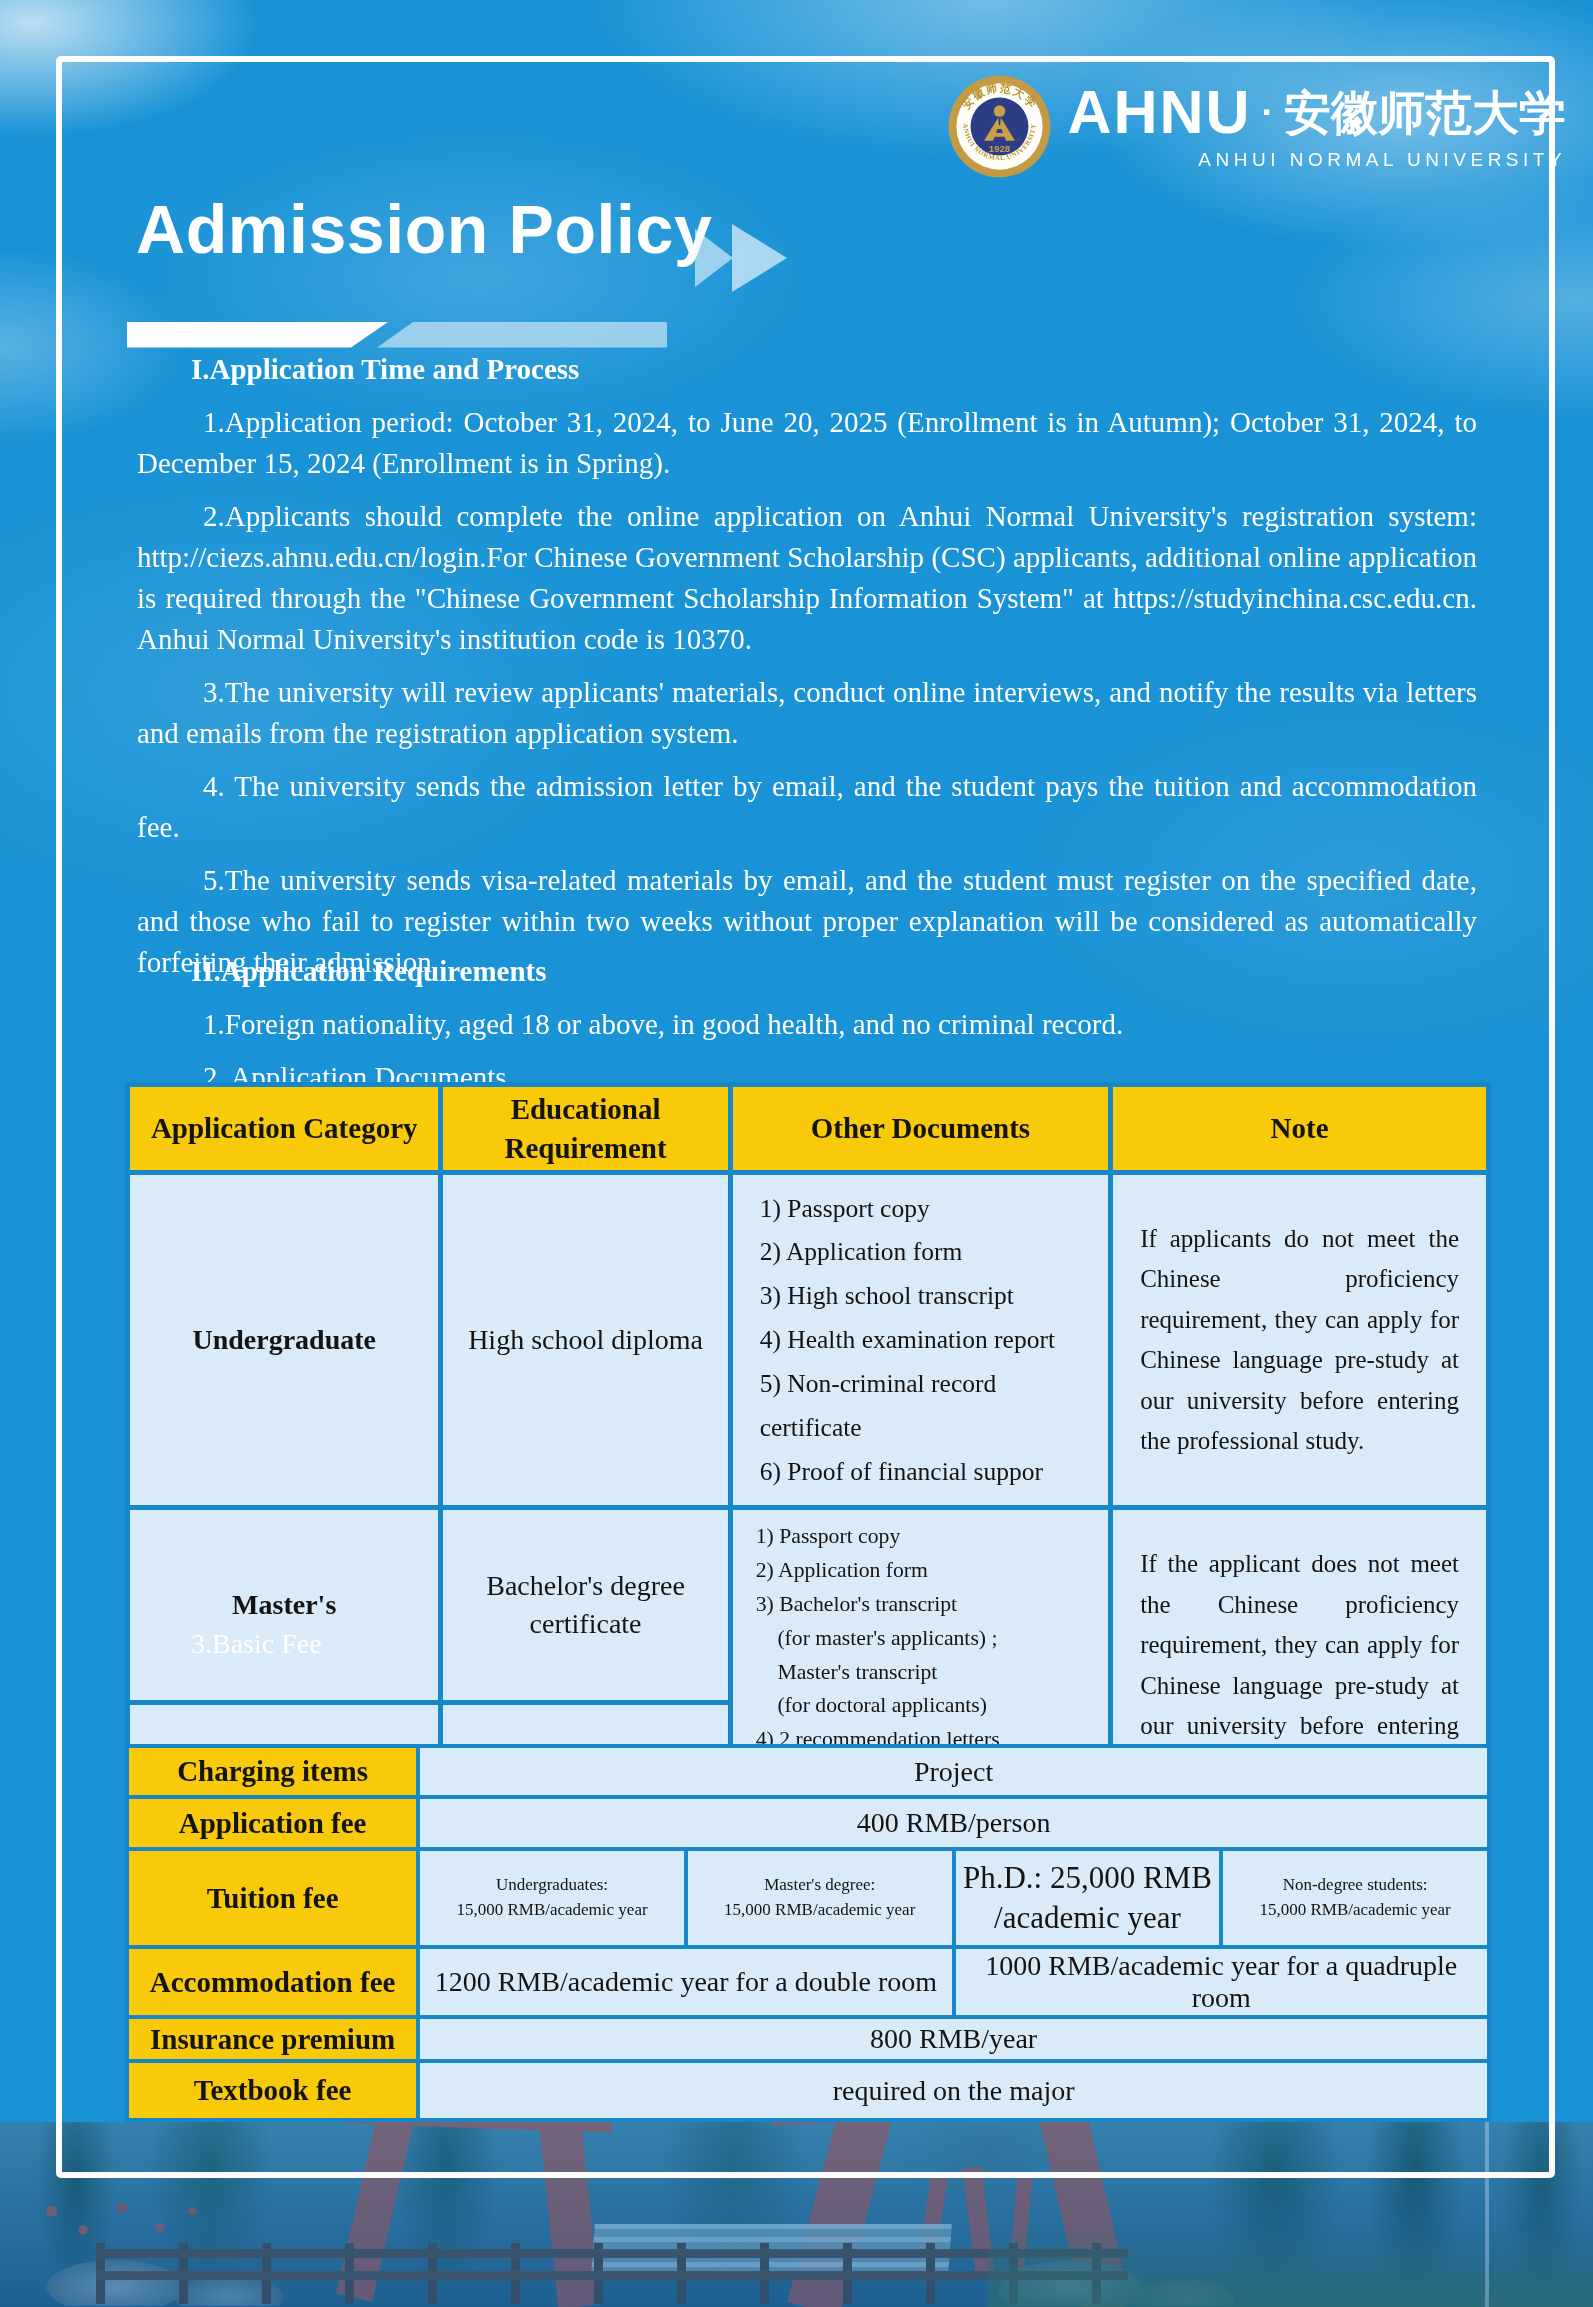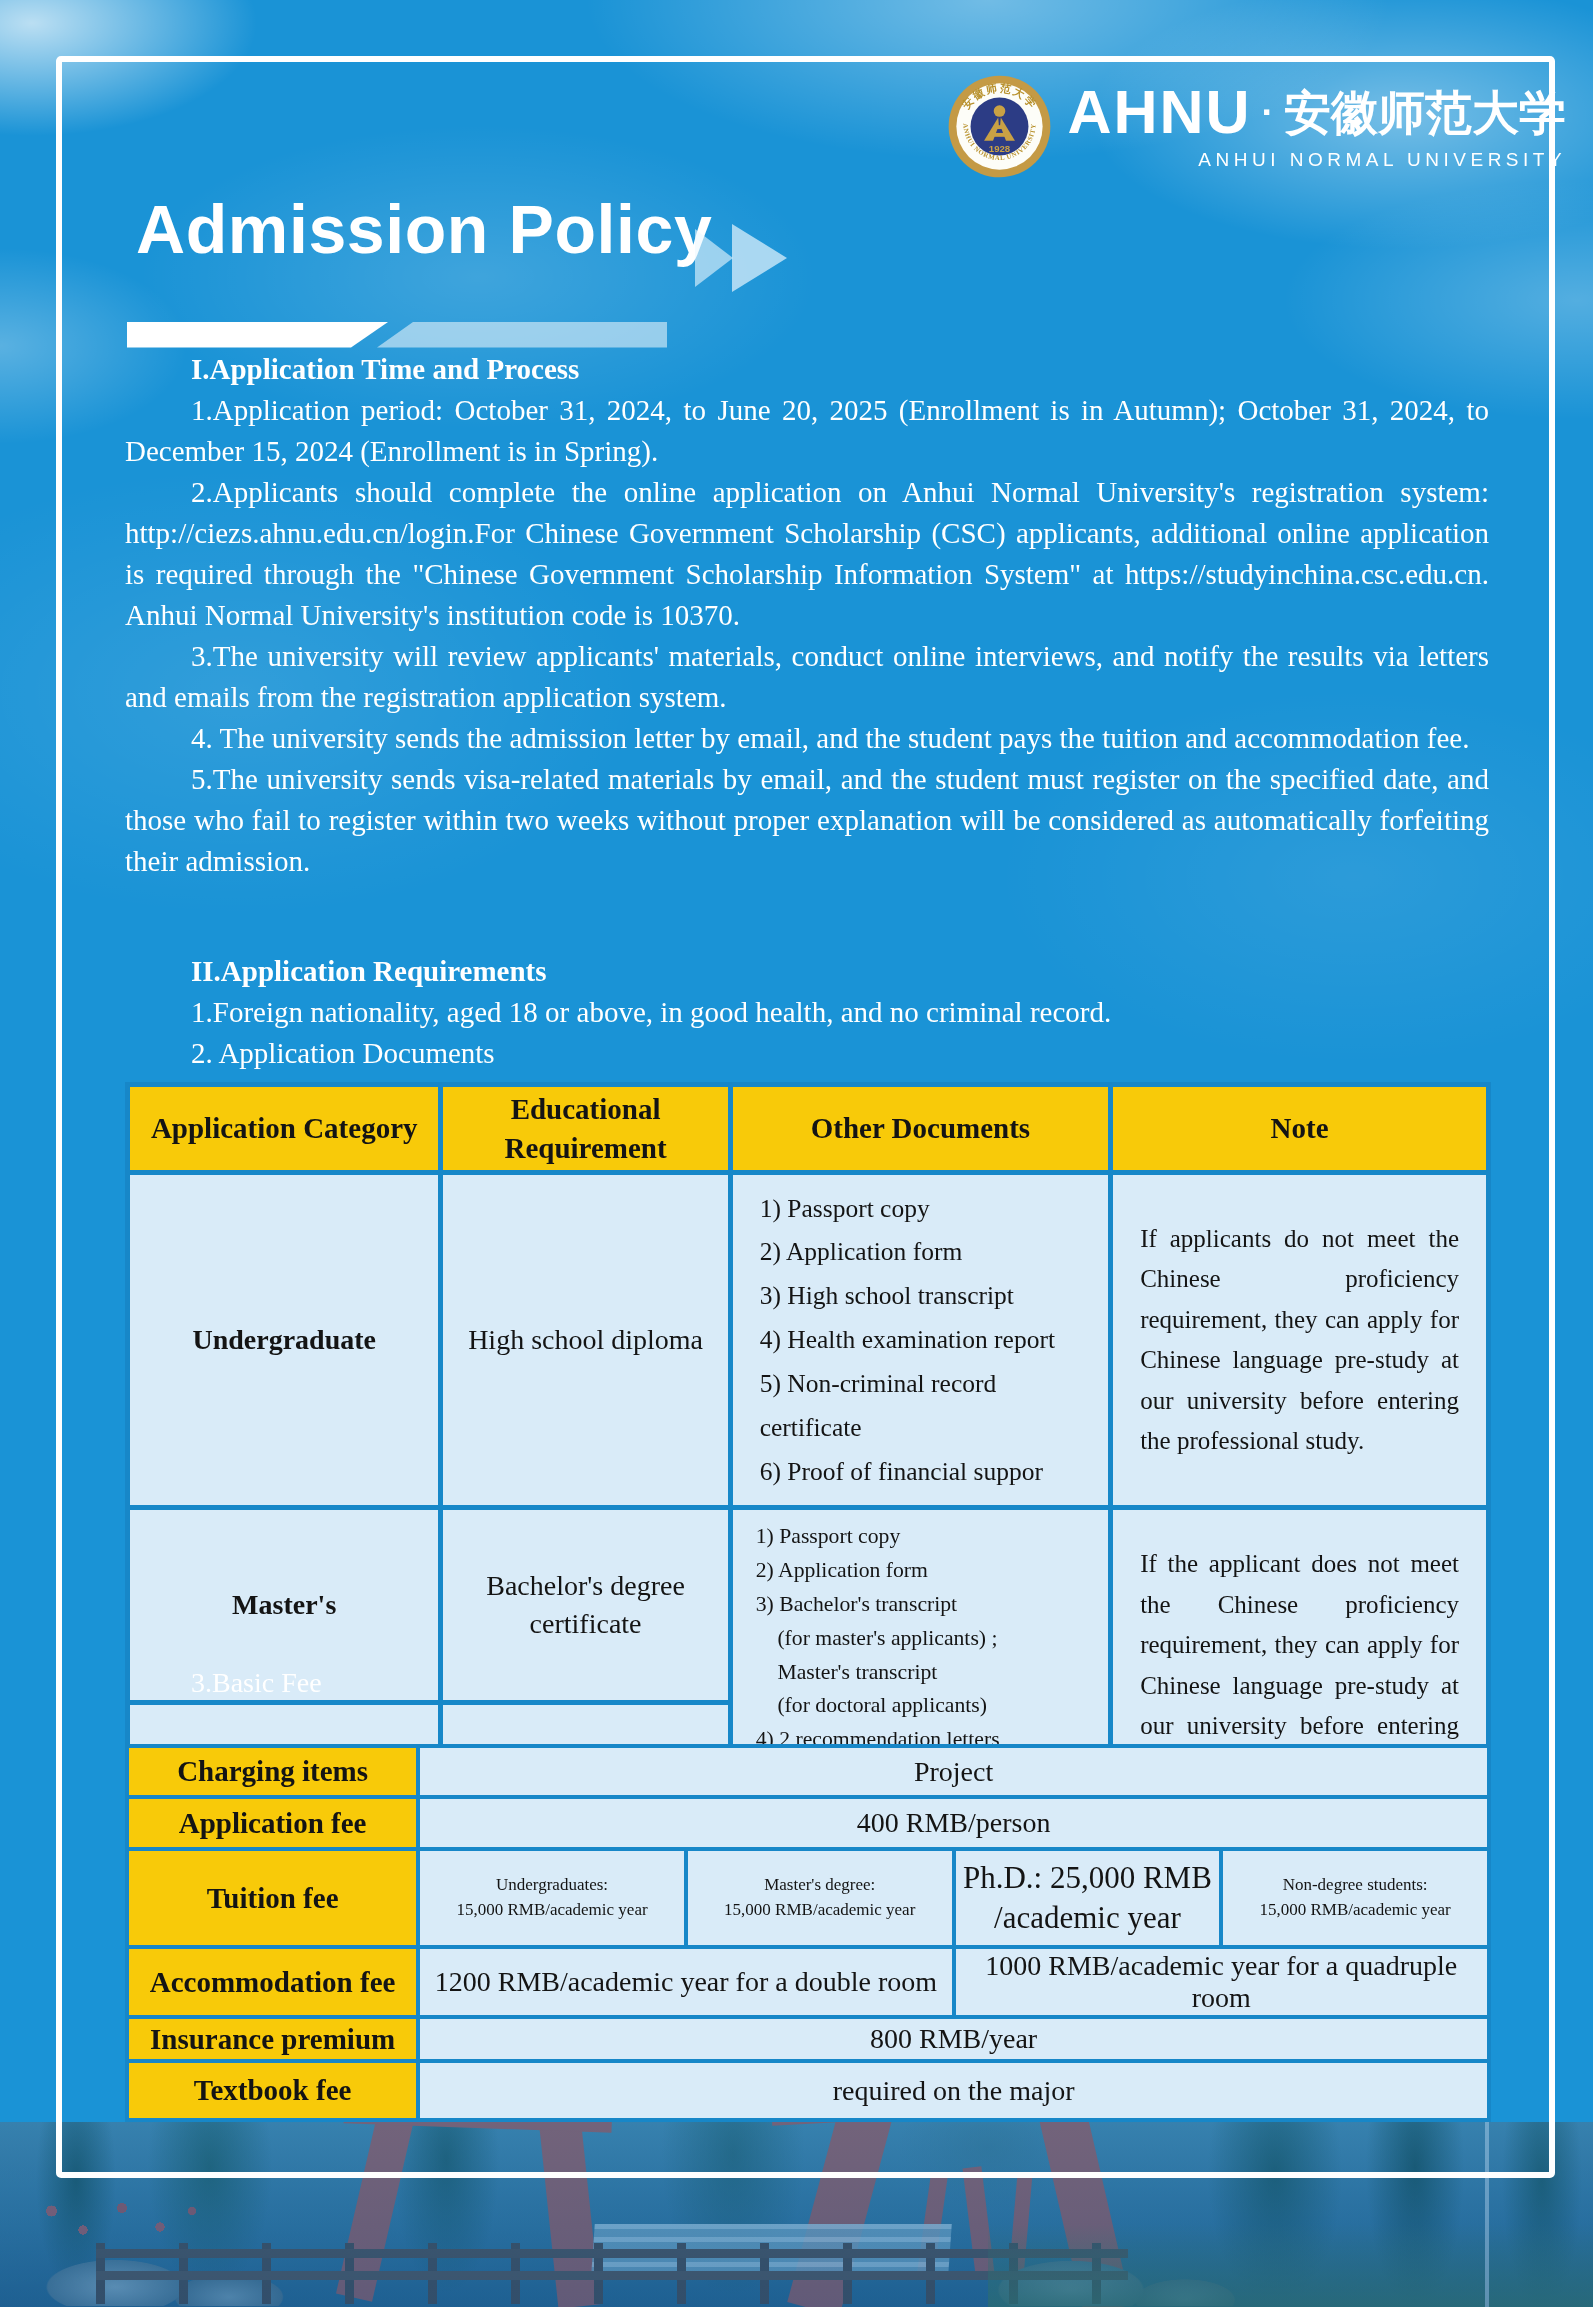"1.Application period: October 31, 2024," .sec p { margin: 0 -> 12px }
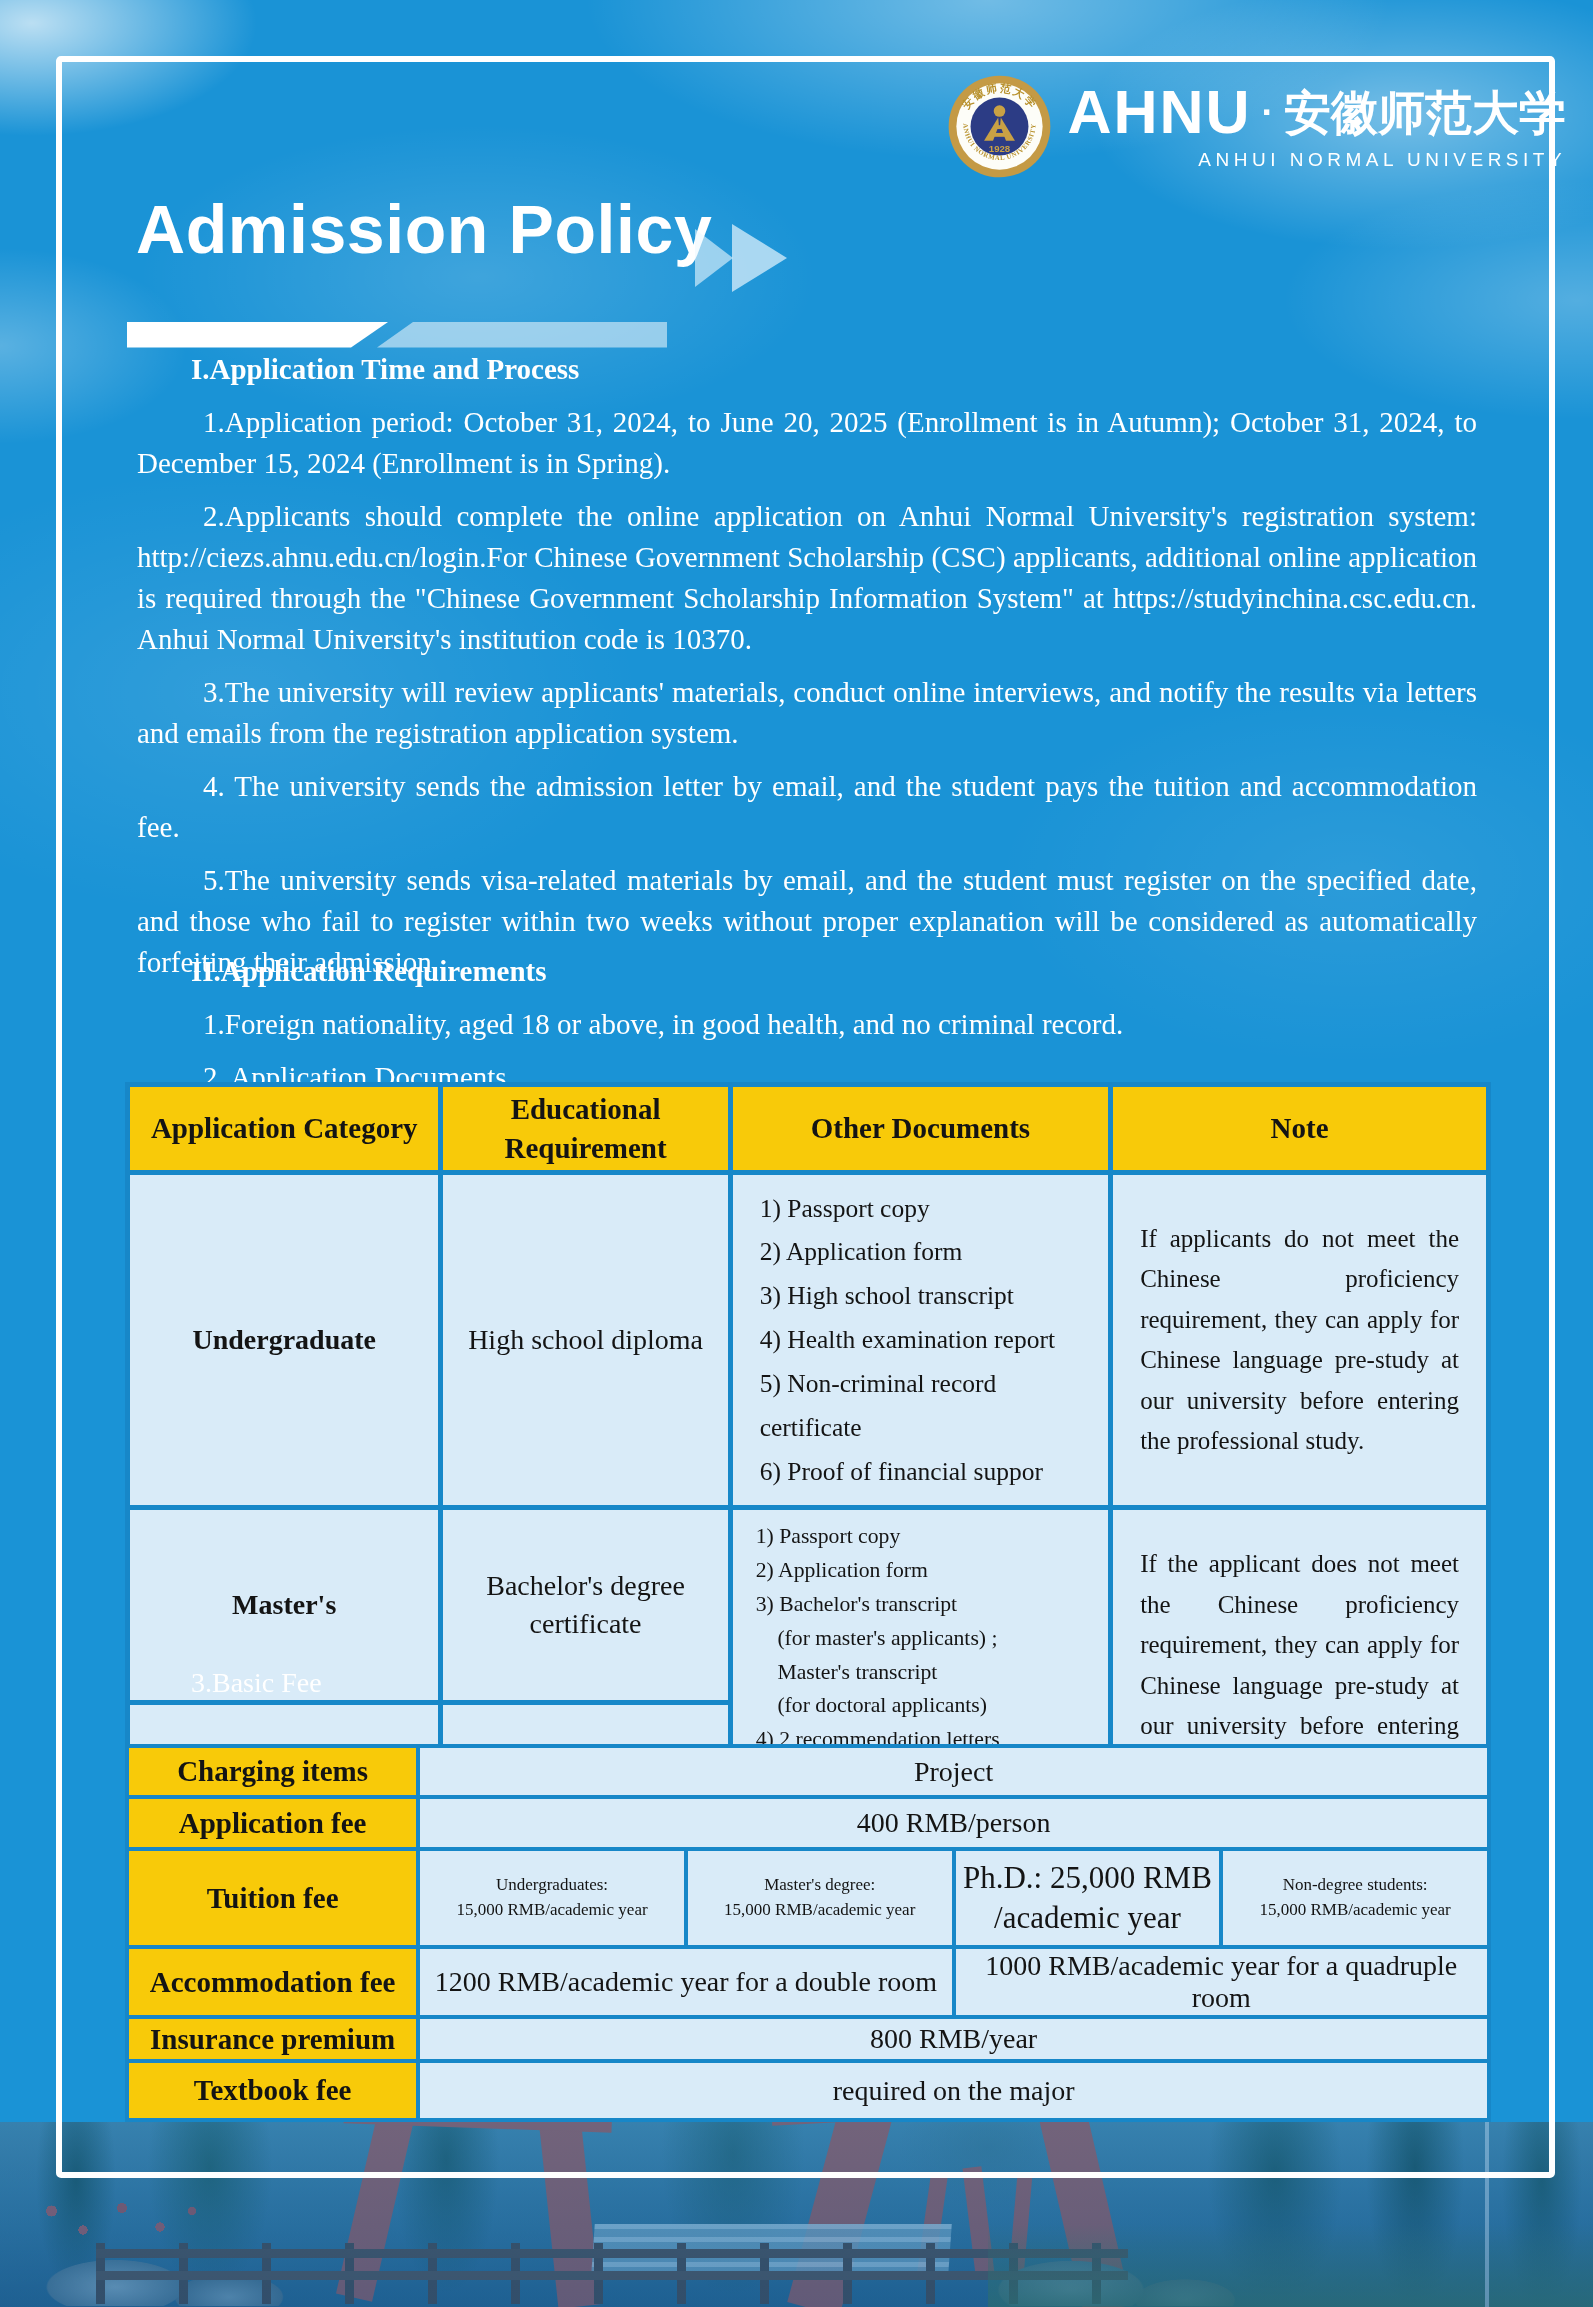"3.Basic Fee" .basic-fee { top: 1667px -> 1628px }
